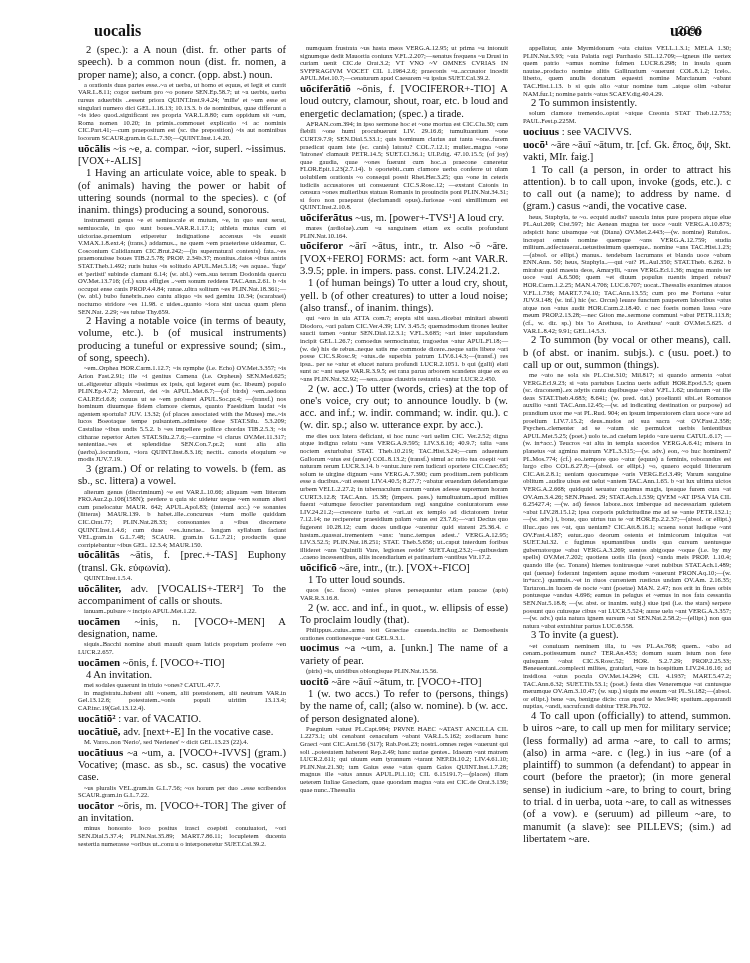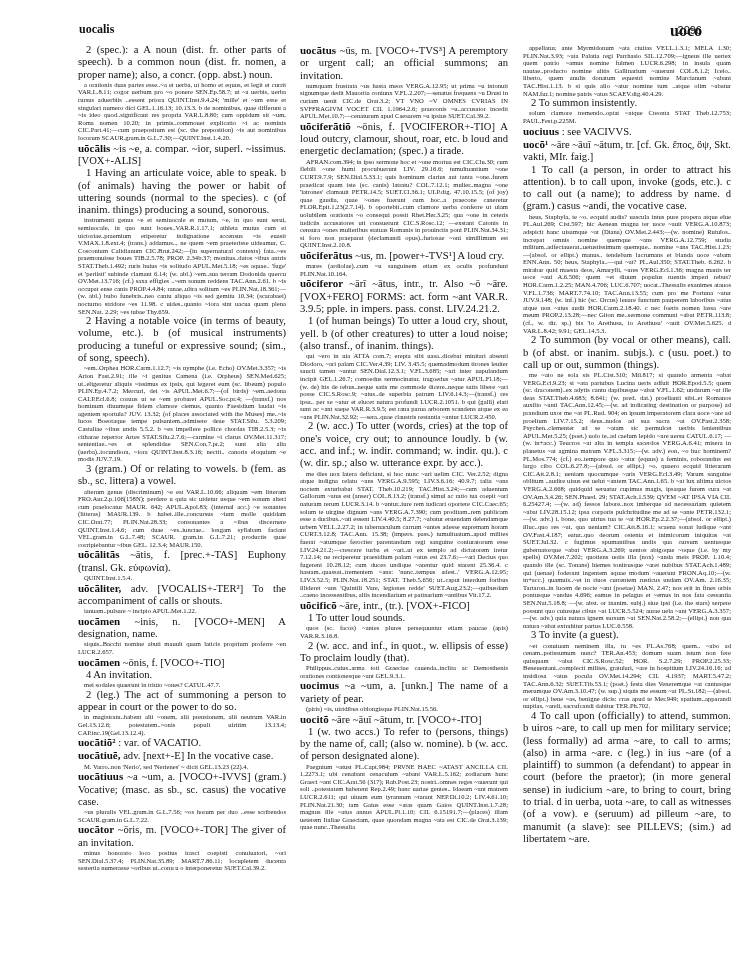"uocalis" .rh-left { font-size: 12px -> 16px; left: 1px -> 16px }
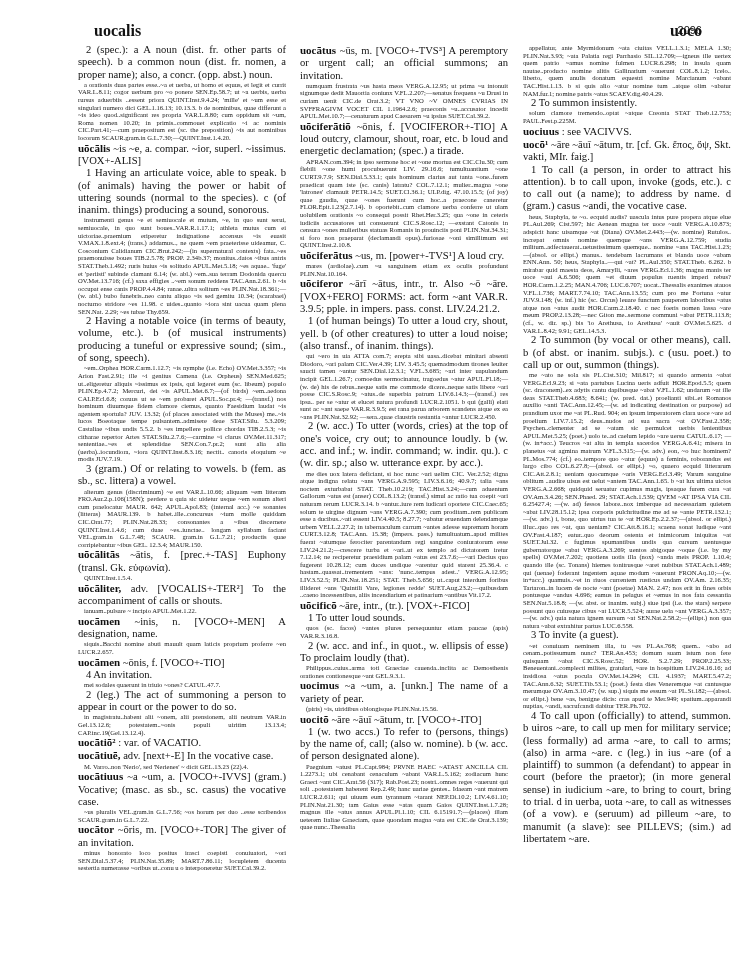"uocātus ~ūs, m. [VOCO+-TVS³] A" p.hw-line { html: <p><span>uocātus</span> <span> ~ūs, m. [VOCO+-TVS³] A peremptory or urgent call; an official summons; an invitation.</span></p> -> none }
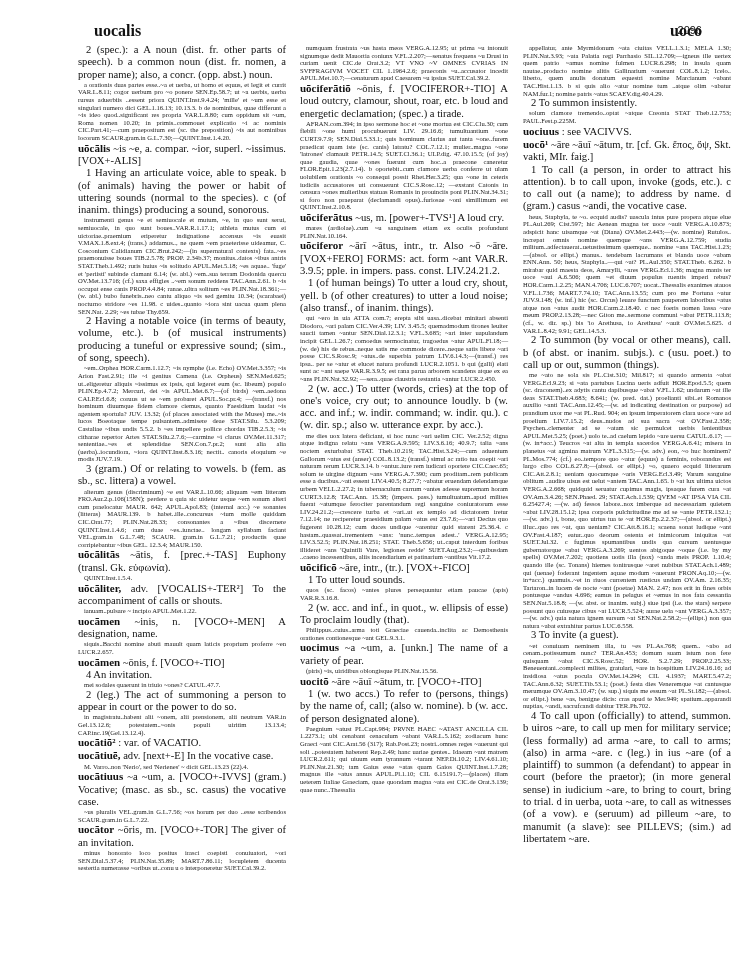"2 (leg.) The act of" p.sense { html: <p>2 (leg.) The act of summoning a person to appear in court or the power to do so.</p> -> none }
